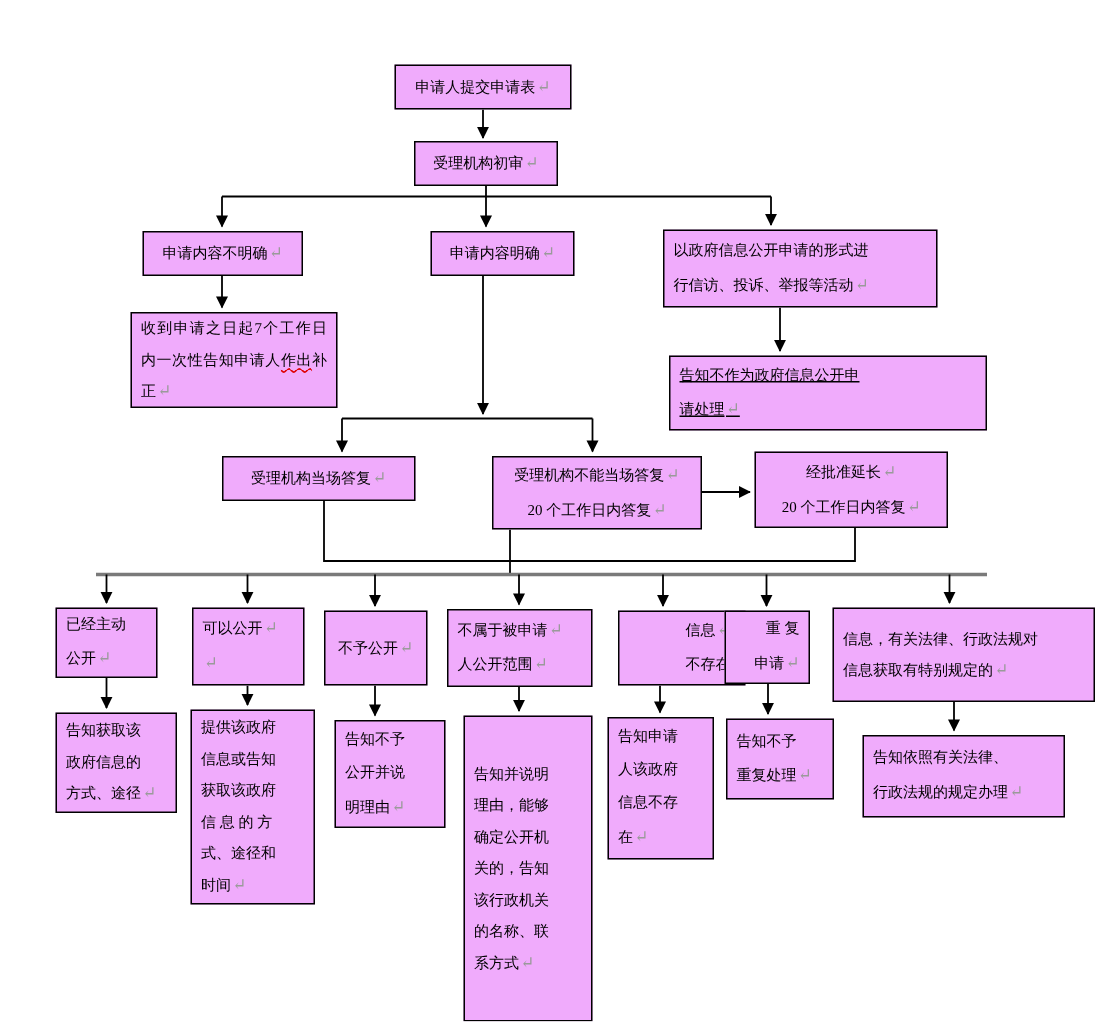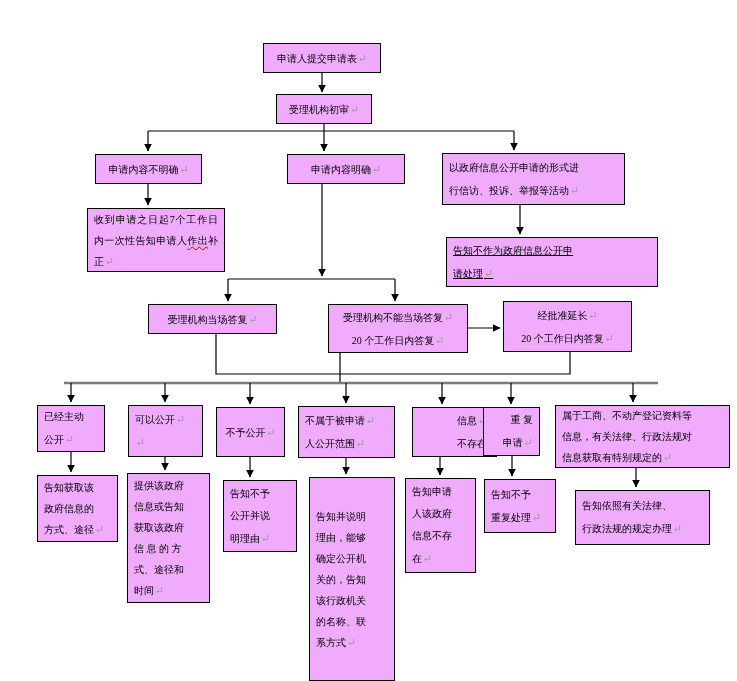"申请内容明确" .p-b4 { width: 118px -> 96px }
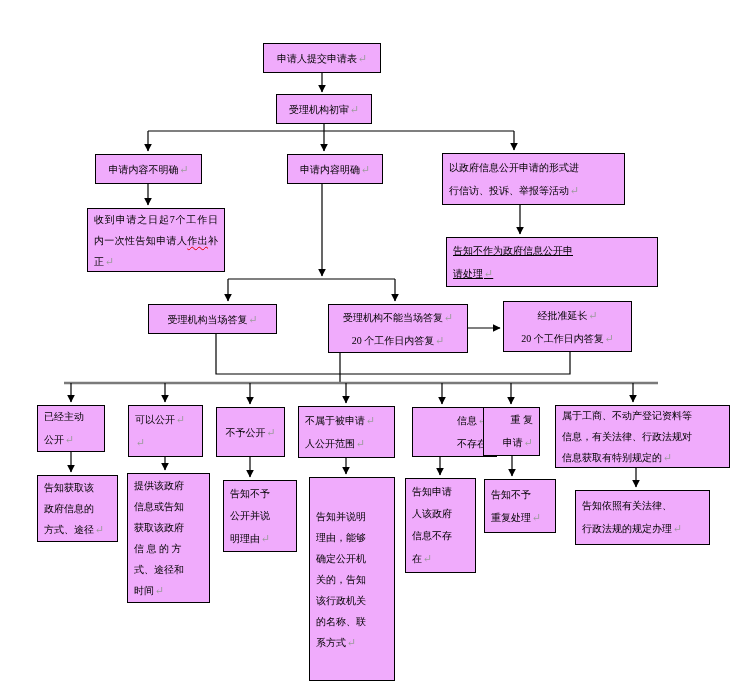"属于工商、不动产登记资料等" div.line { html: <div>属于工商、不动产登记资料等</div> -> none }
